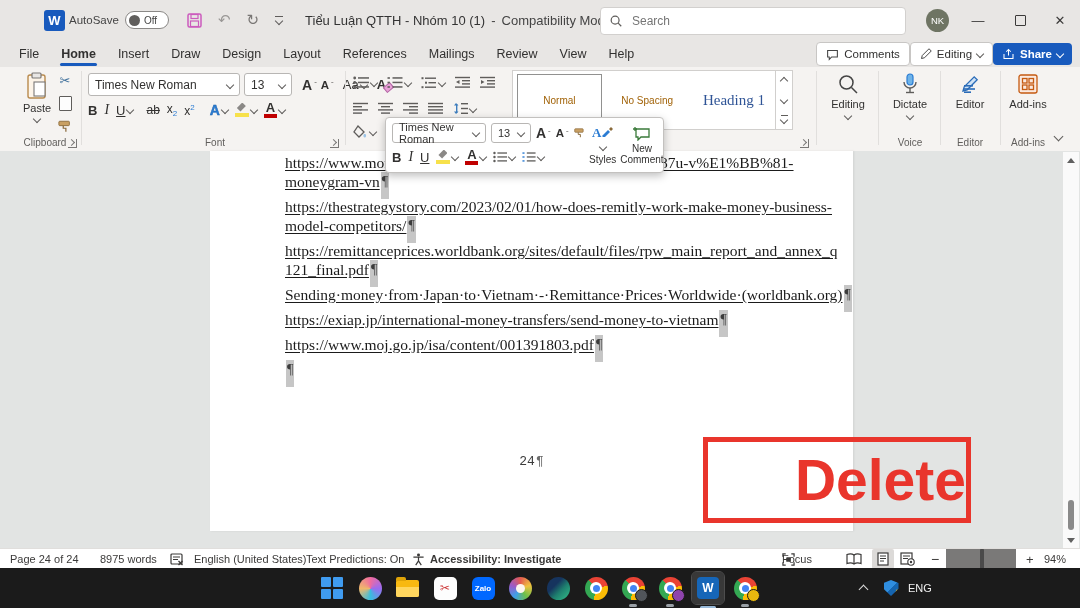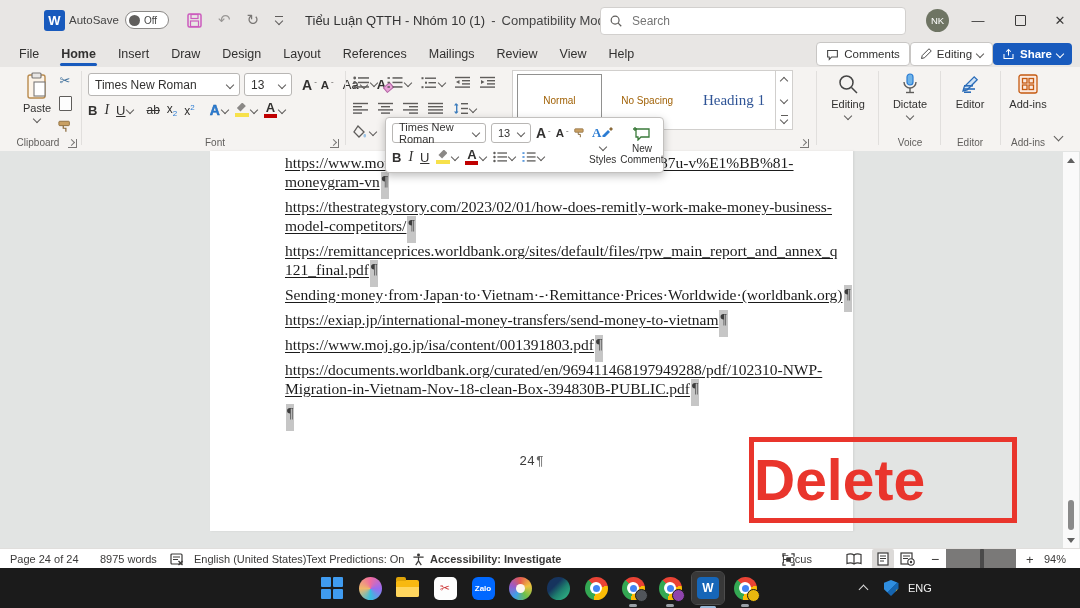"Clipboard" div.grplabel { left: 5px -> 12px }
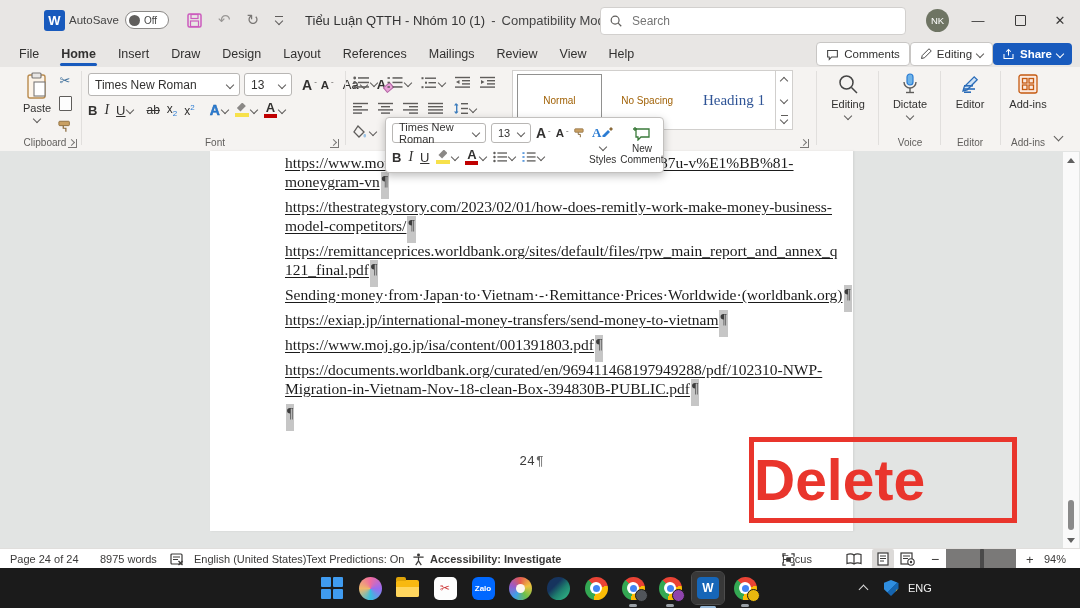"https://documents.worldbank.org/curated/" div.para { html: <div> <div><span>https://documents.worldbank.org/curated/en/969411468197949288/pdf/102310-NWP-</span></div> <div><span>Migration-in-Vietnam-Nov-18-clean-Box-394830B-PUBLIC.pdf</span><span>¶</span></div> </div> -> none }
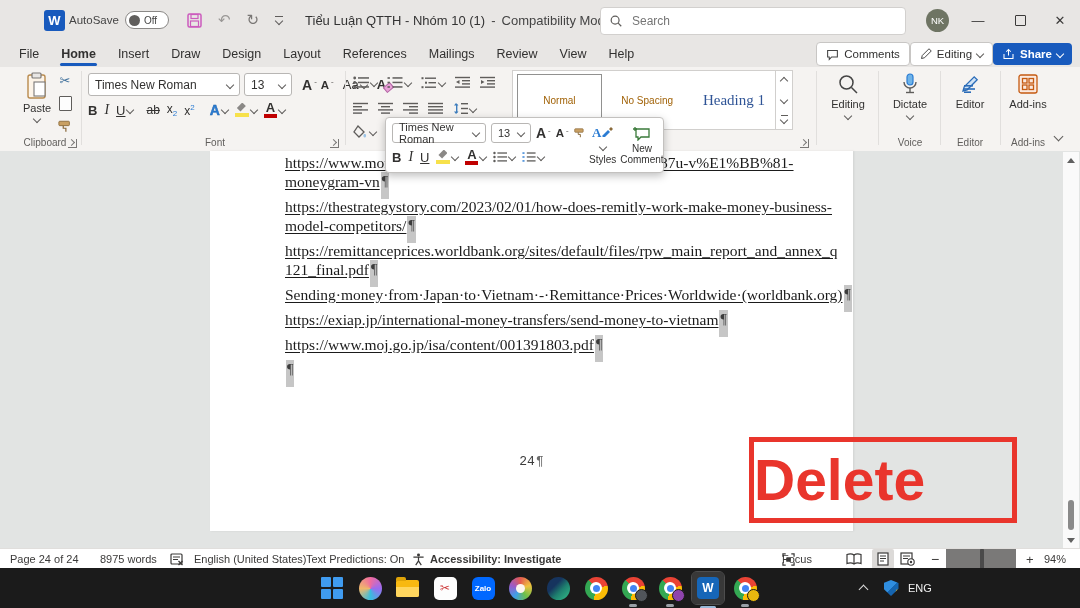"Delete" .deletebox { justify-content: flex-start -> flex-end; left: 749px -> 703px }
